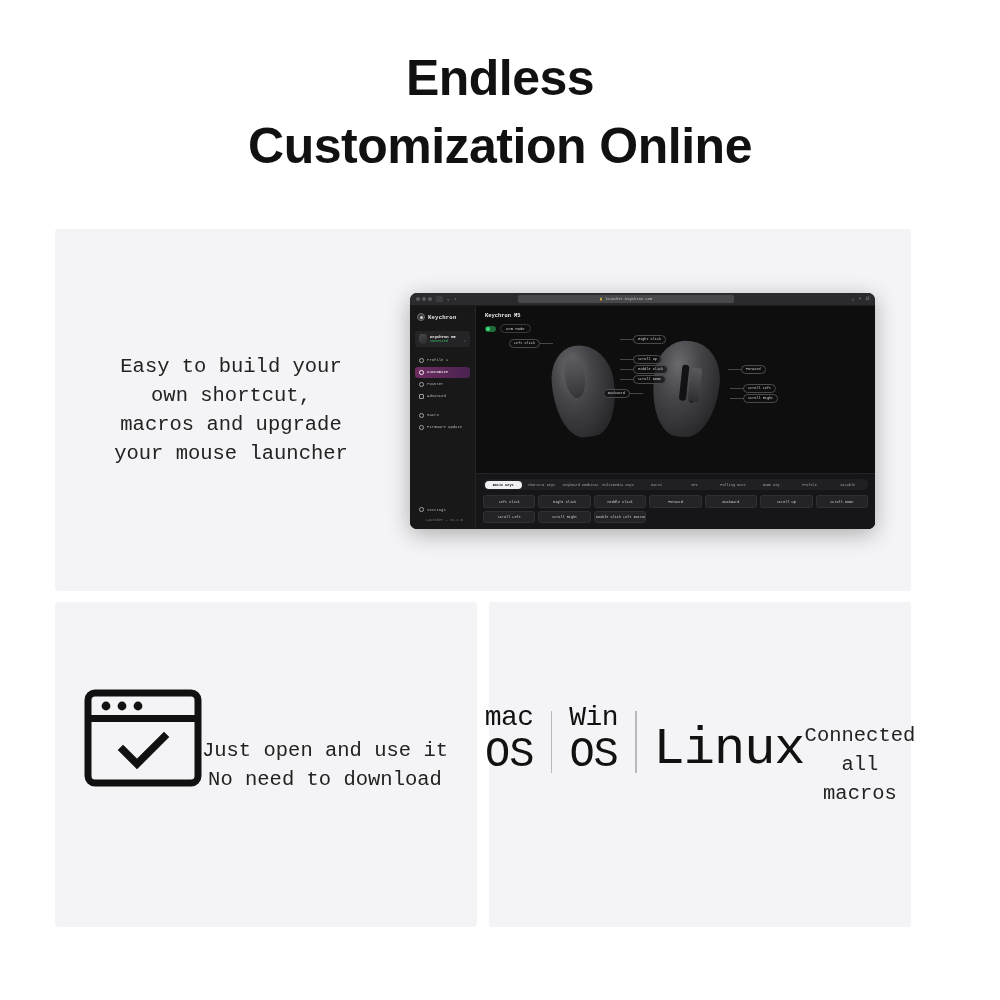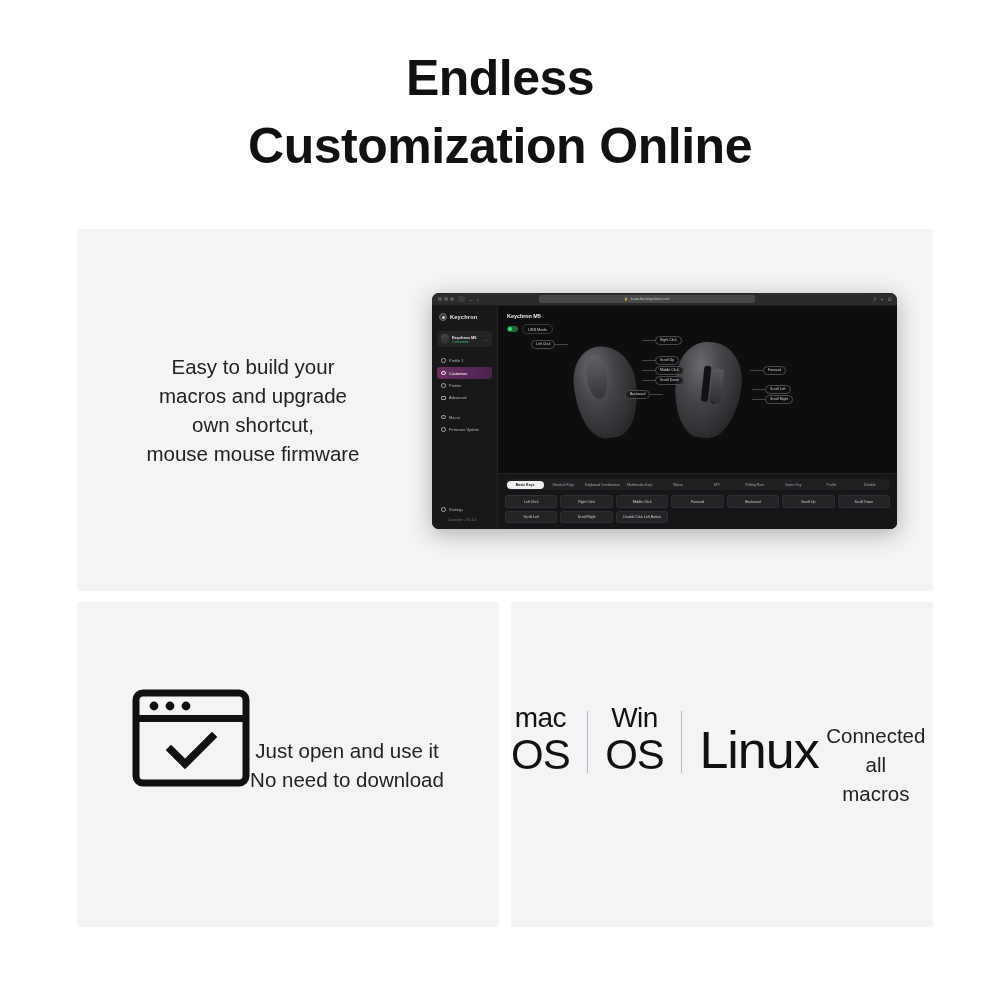"Easy to build your" .cards { font-family: none -> Liberation Mono, monospace; left: 77px -> 55px }
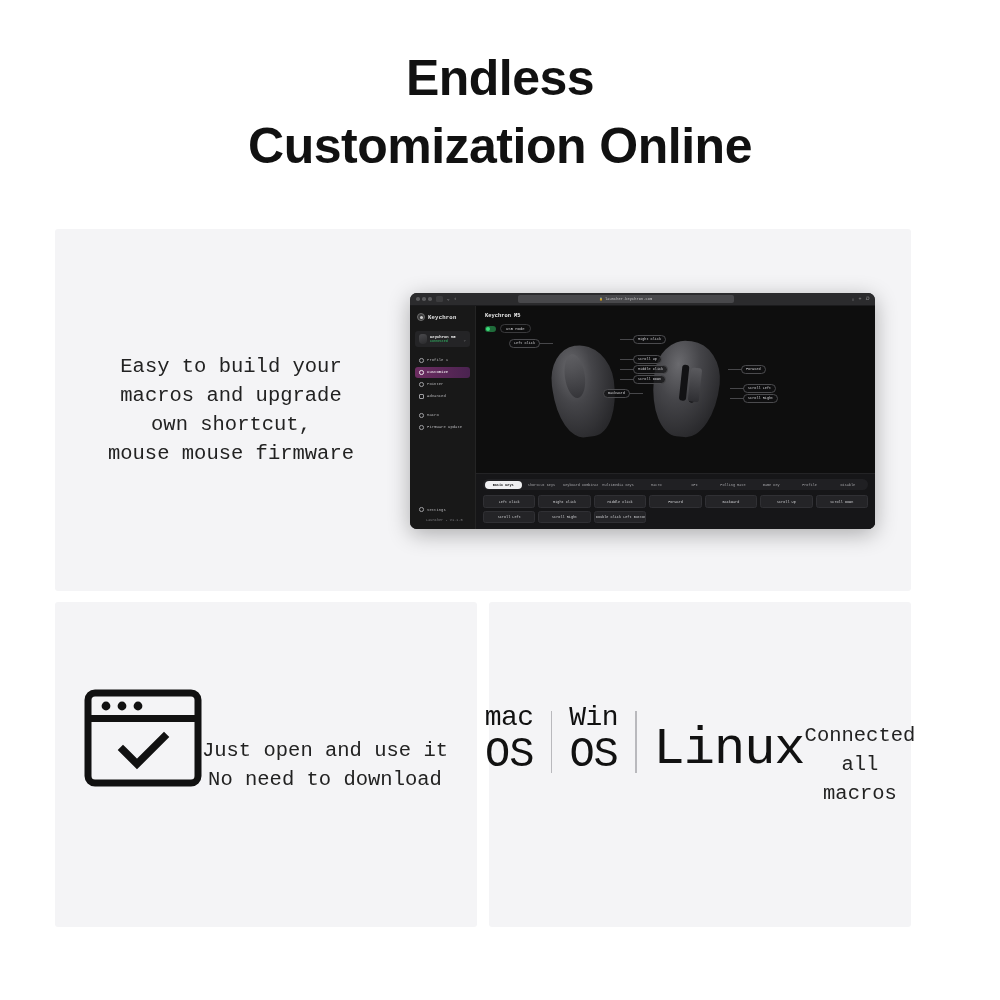"macros and upgrade" span.tl { order: before "own shortcut," -> after "own shortcut," }
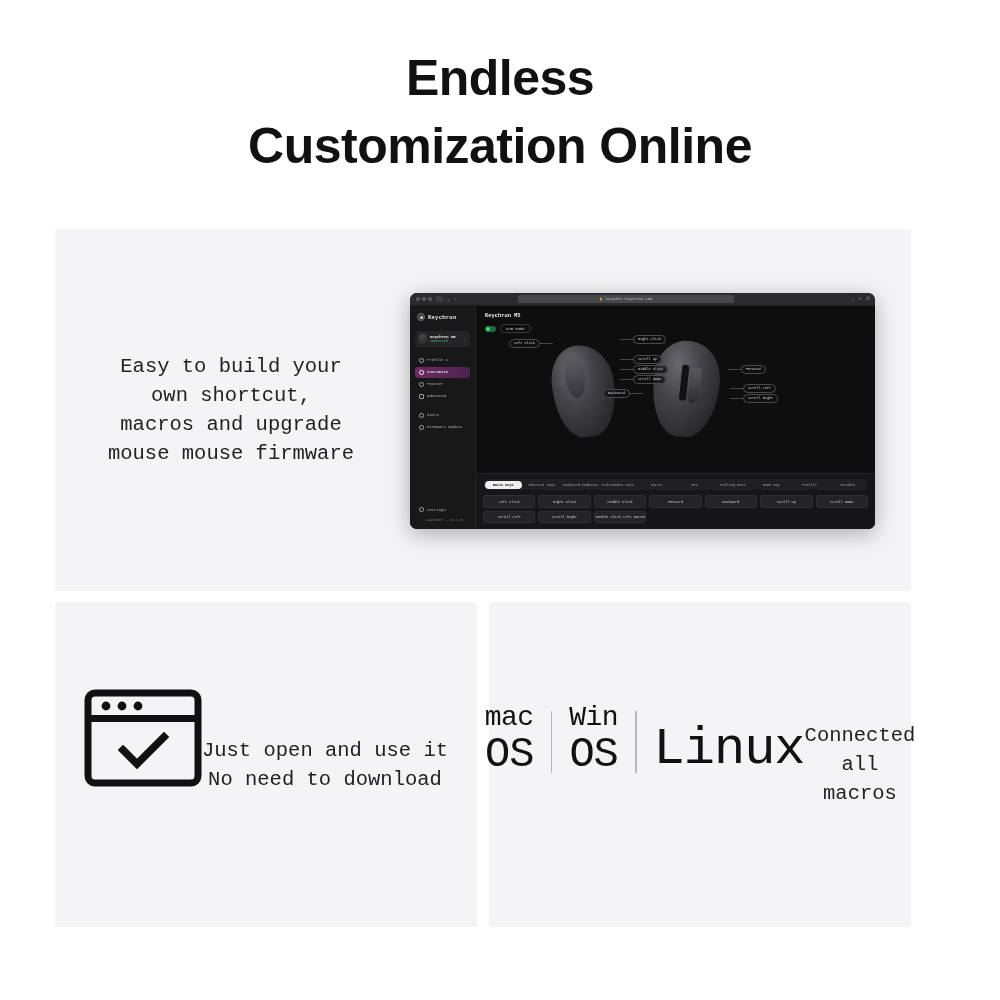"mouse mouse firmware" span.tl { text: mouse mouse firmware -> your mouse launcher }
